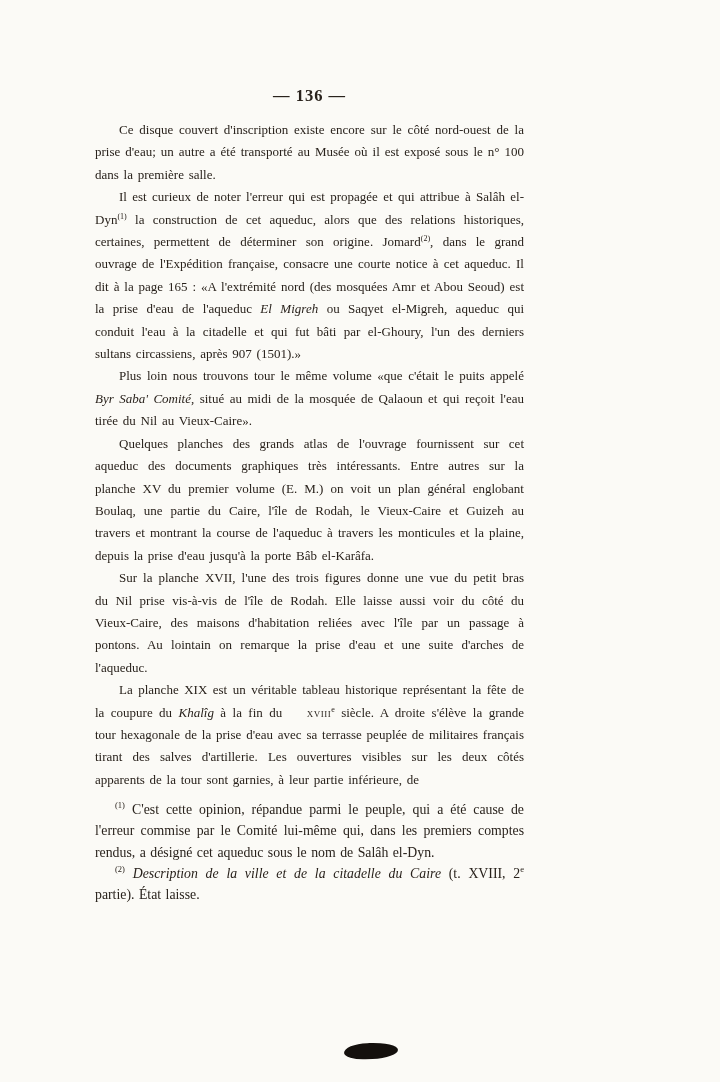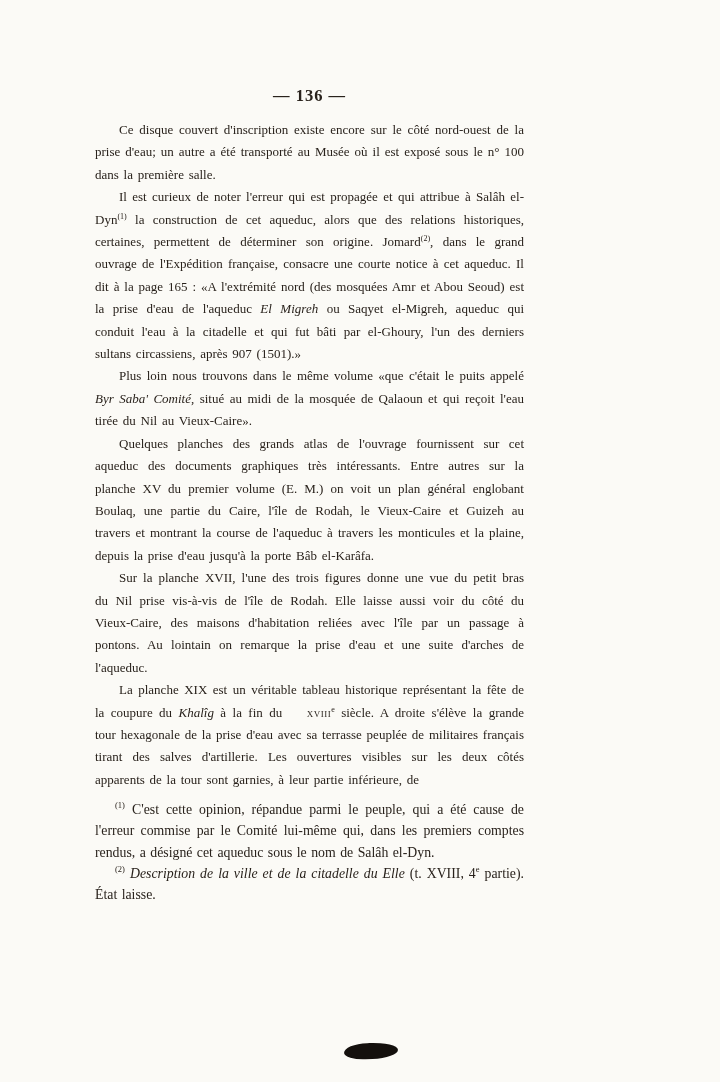"Plus loin nous trouvons dans" span { text: dans -> tour }
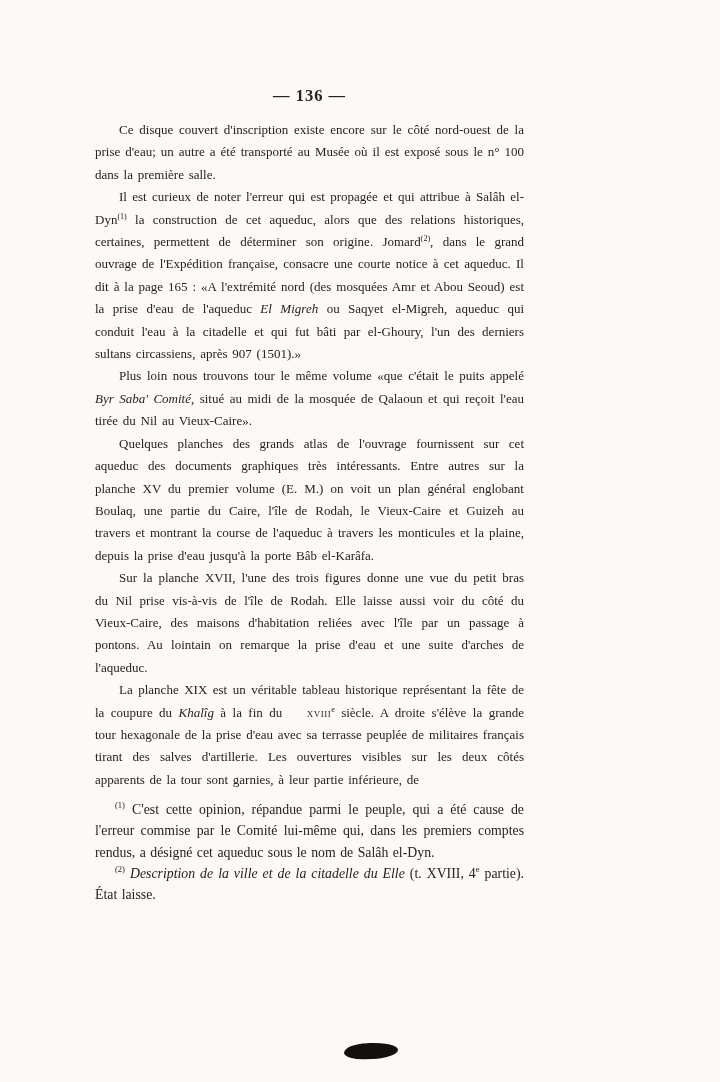"Description de la ville et" span.it { text: Elle -> Caire }
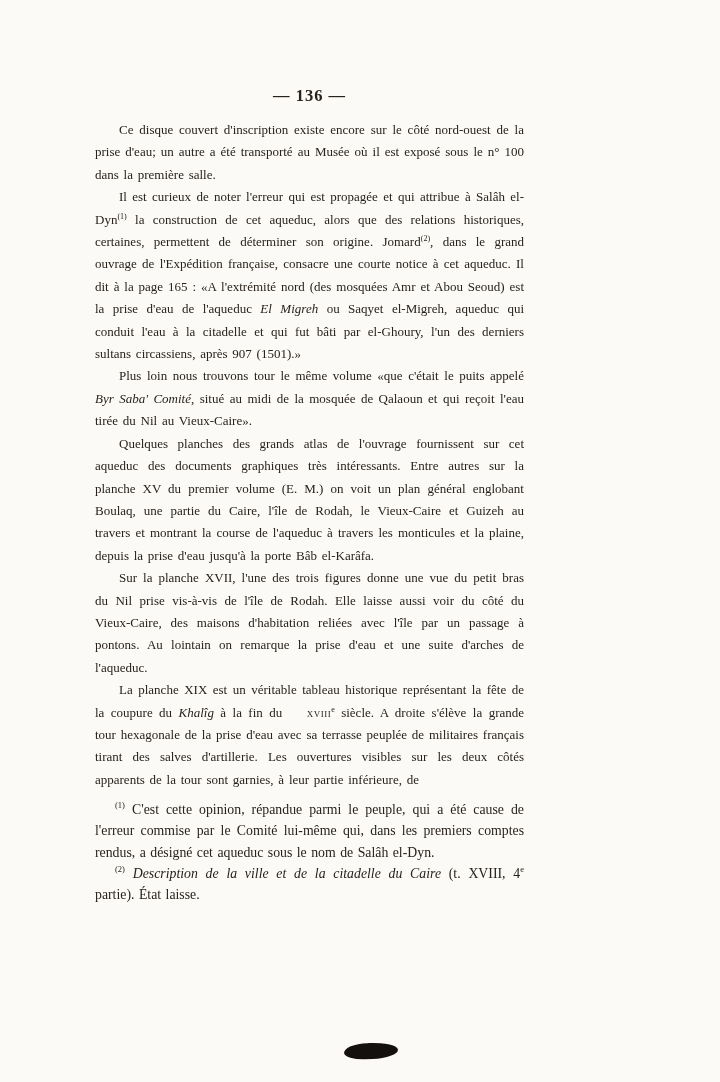"(t. XVIII, 4" span { text: 4 -> 2 }
